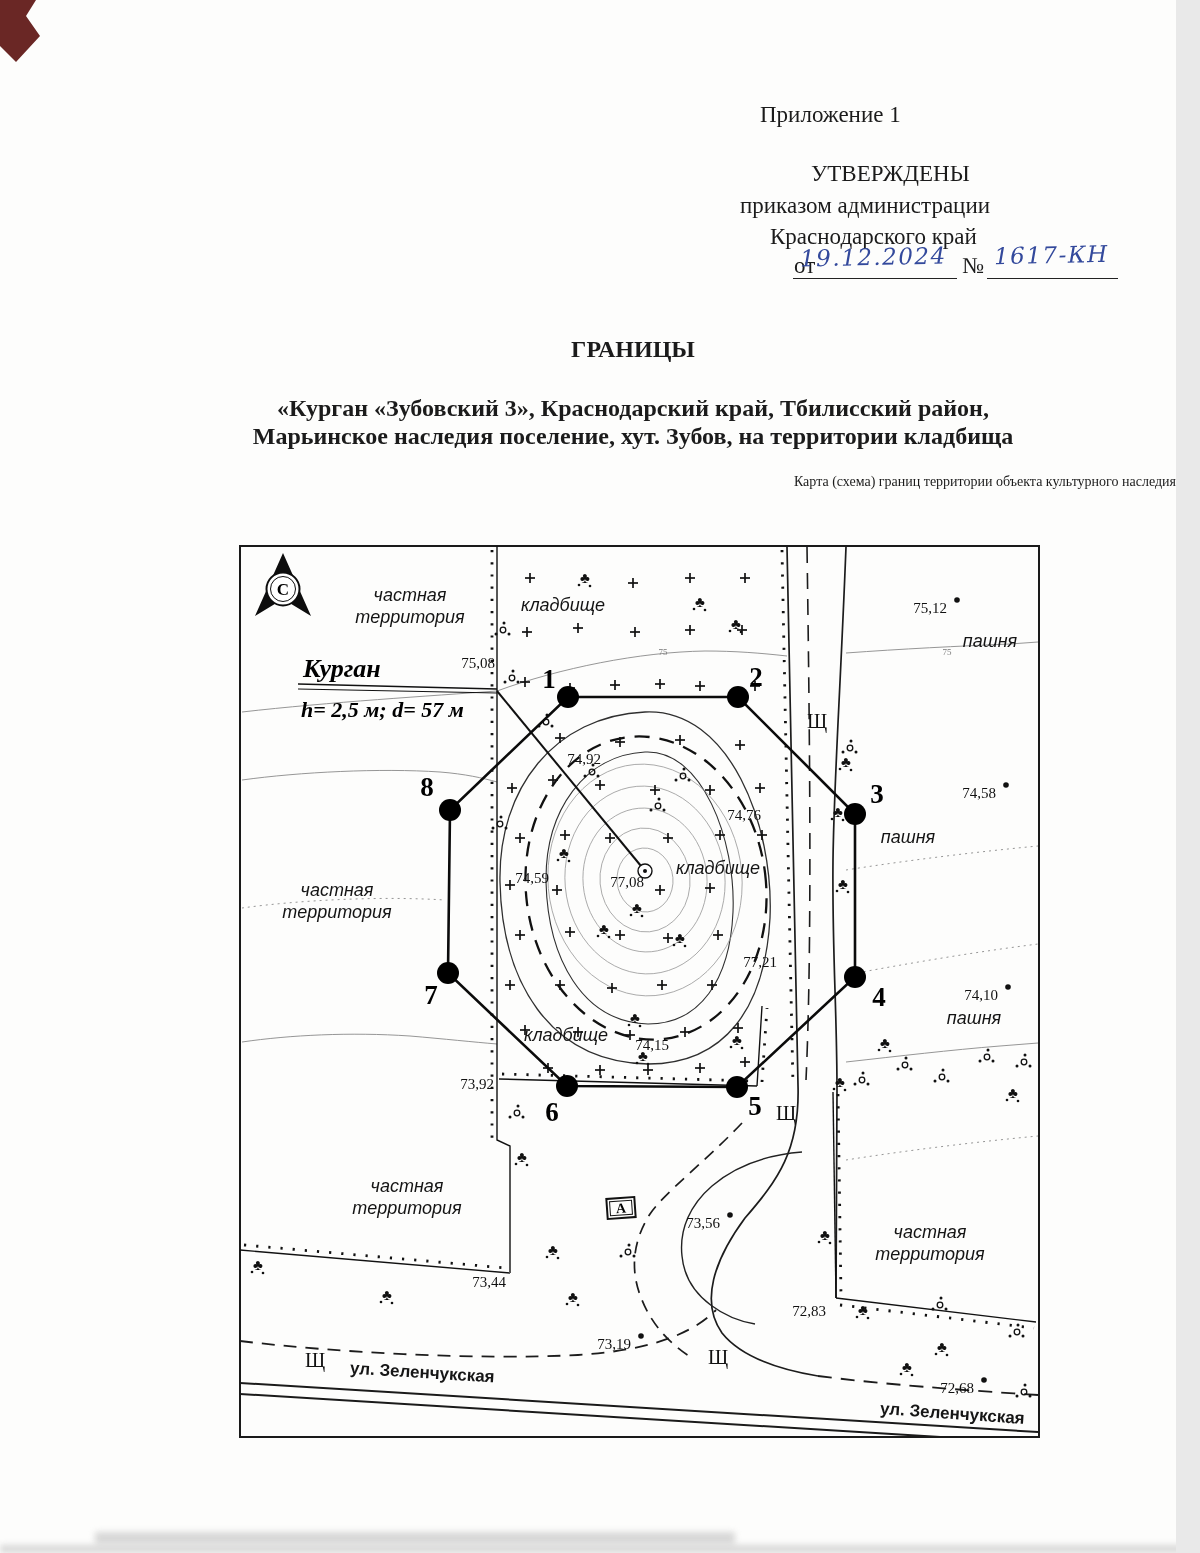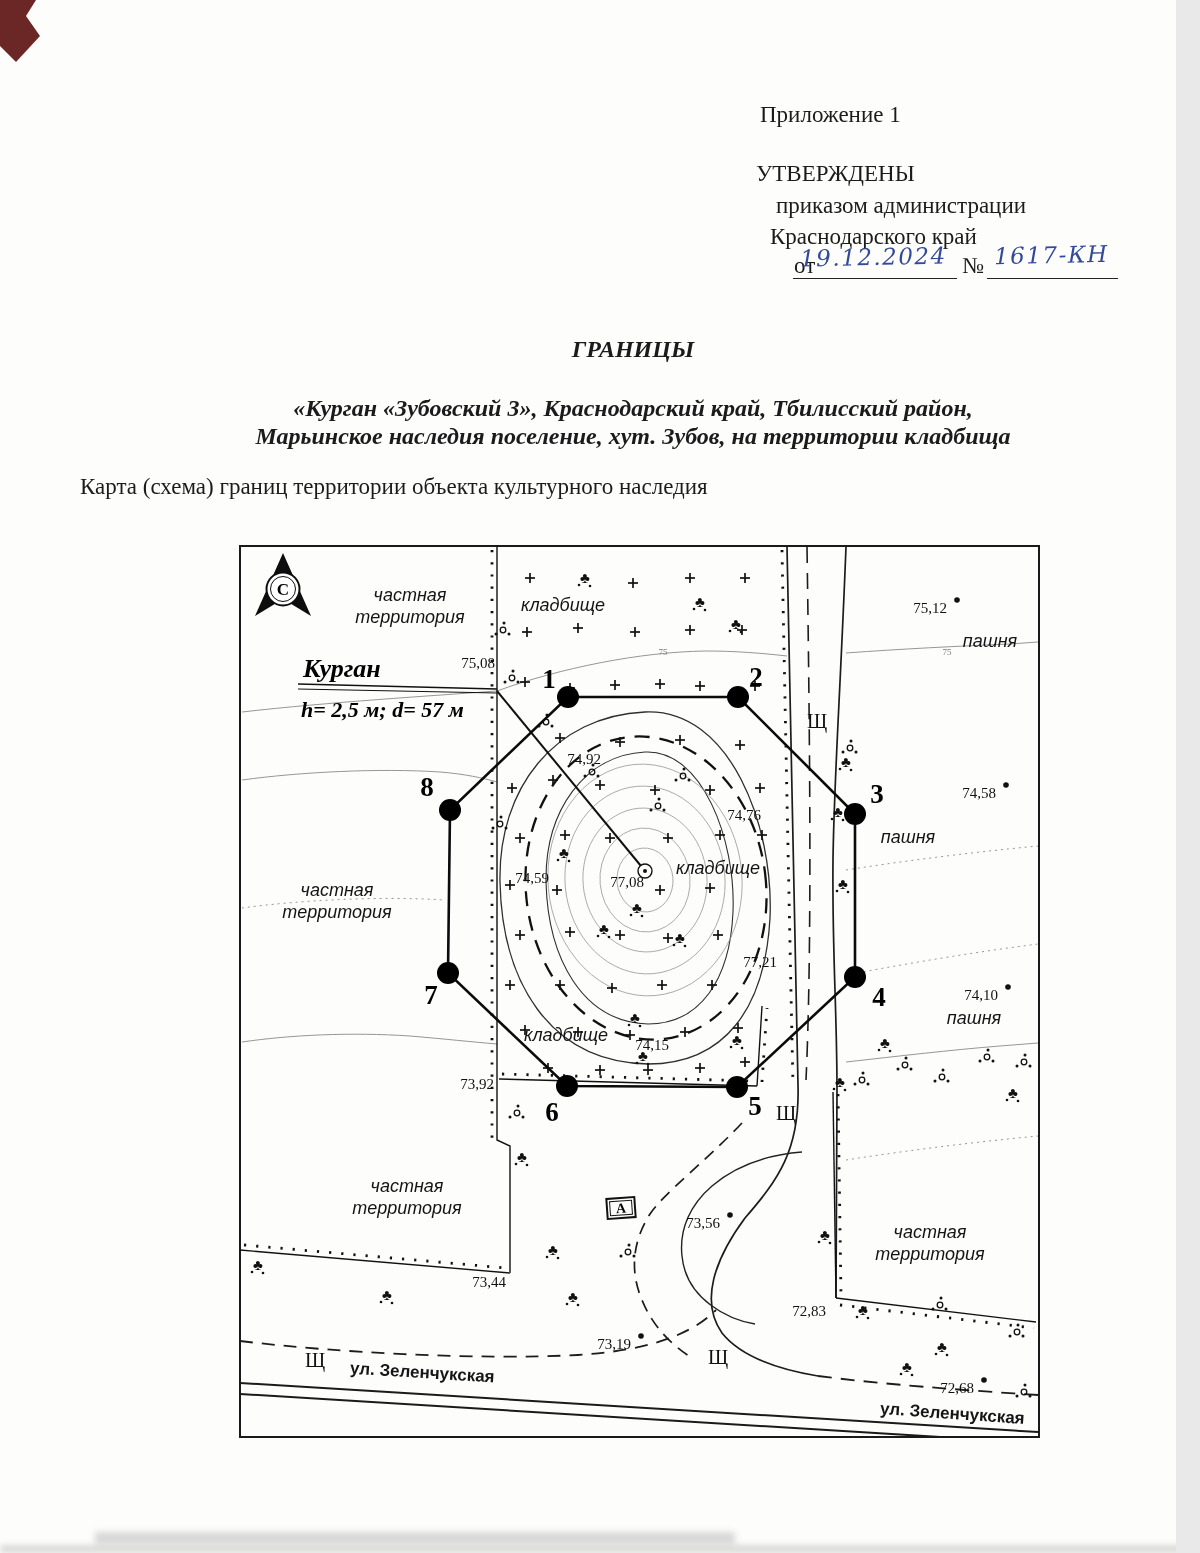"УТВЕРЖДЕНЫ" div.abs { left: 756px -> 811px }
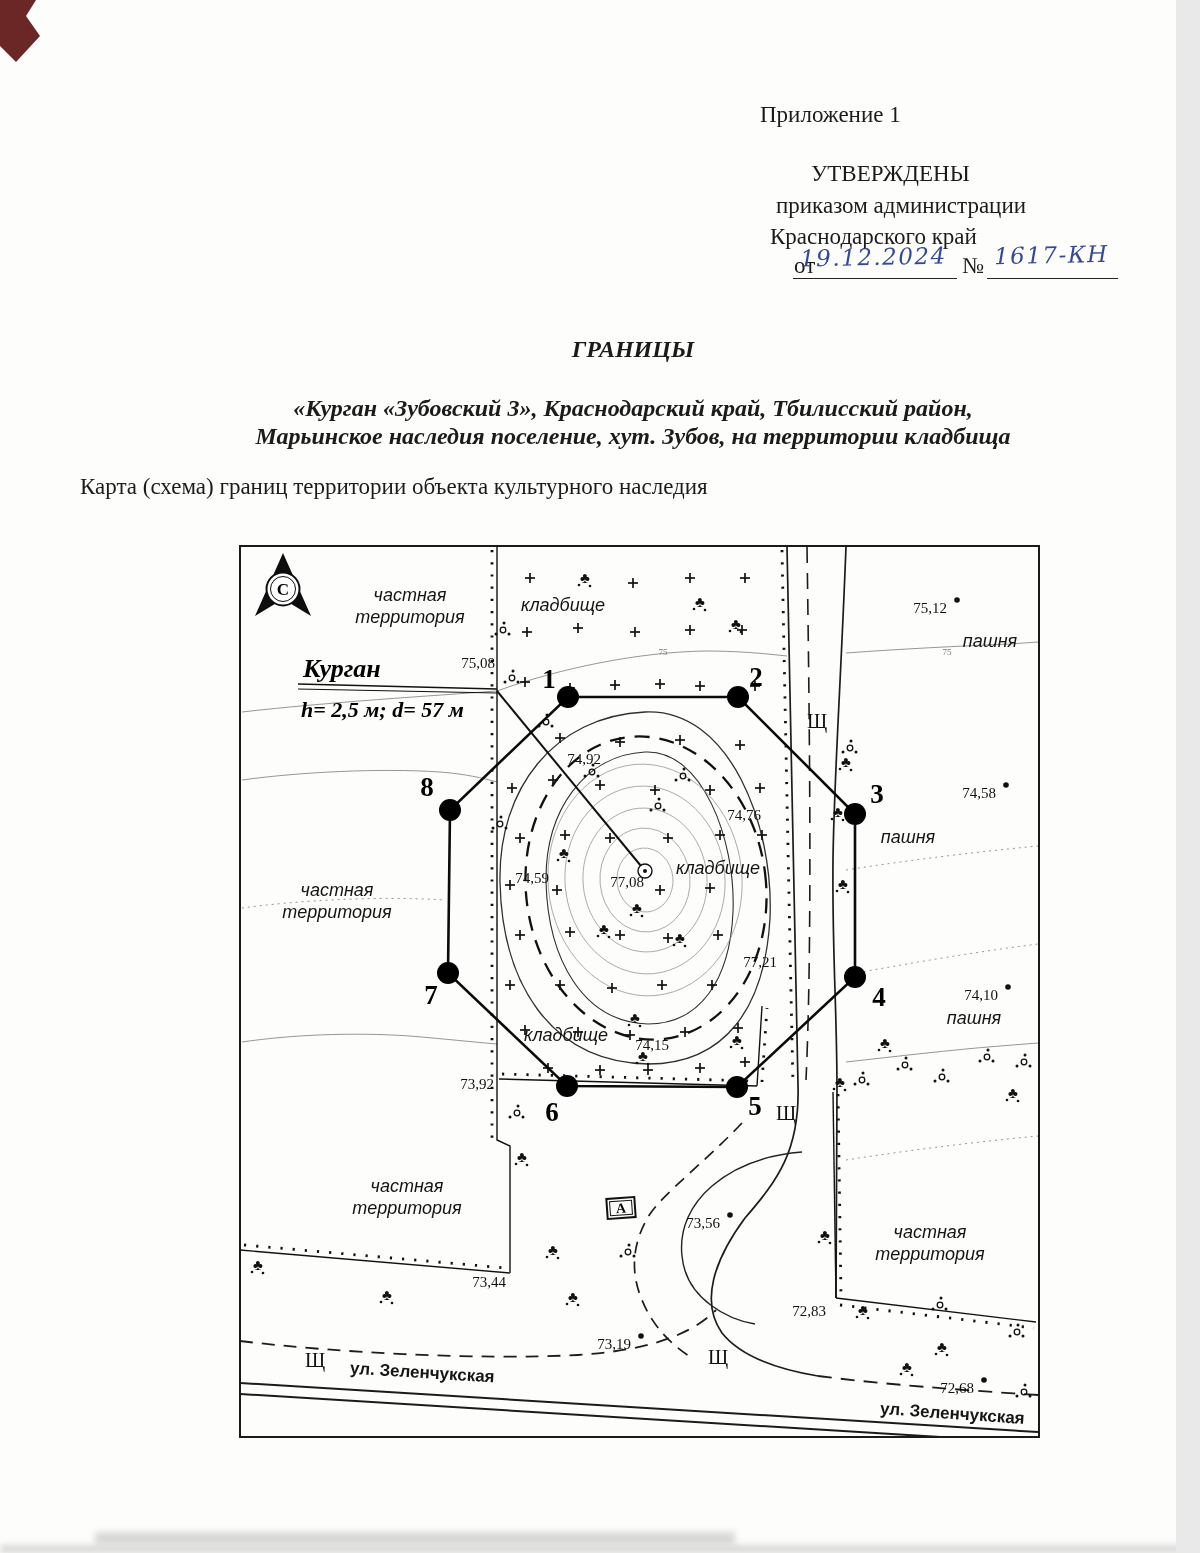"приказом администрации" div.abs { left: 776px -> 740px }
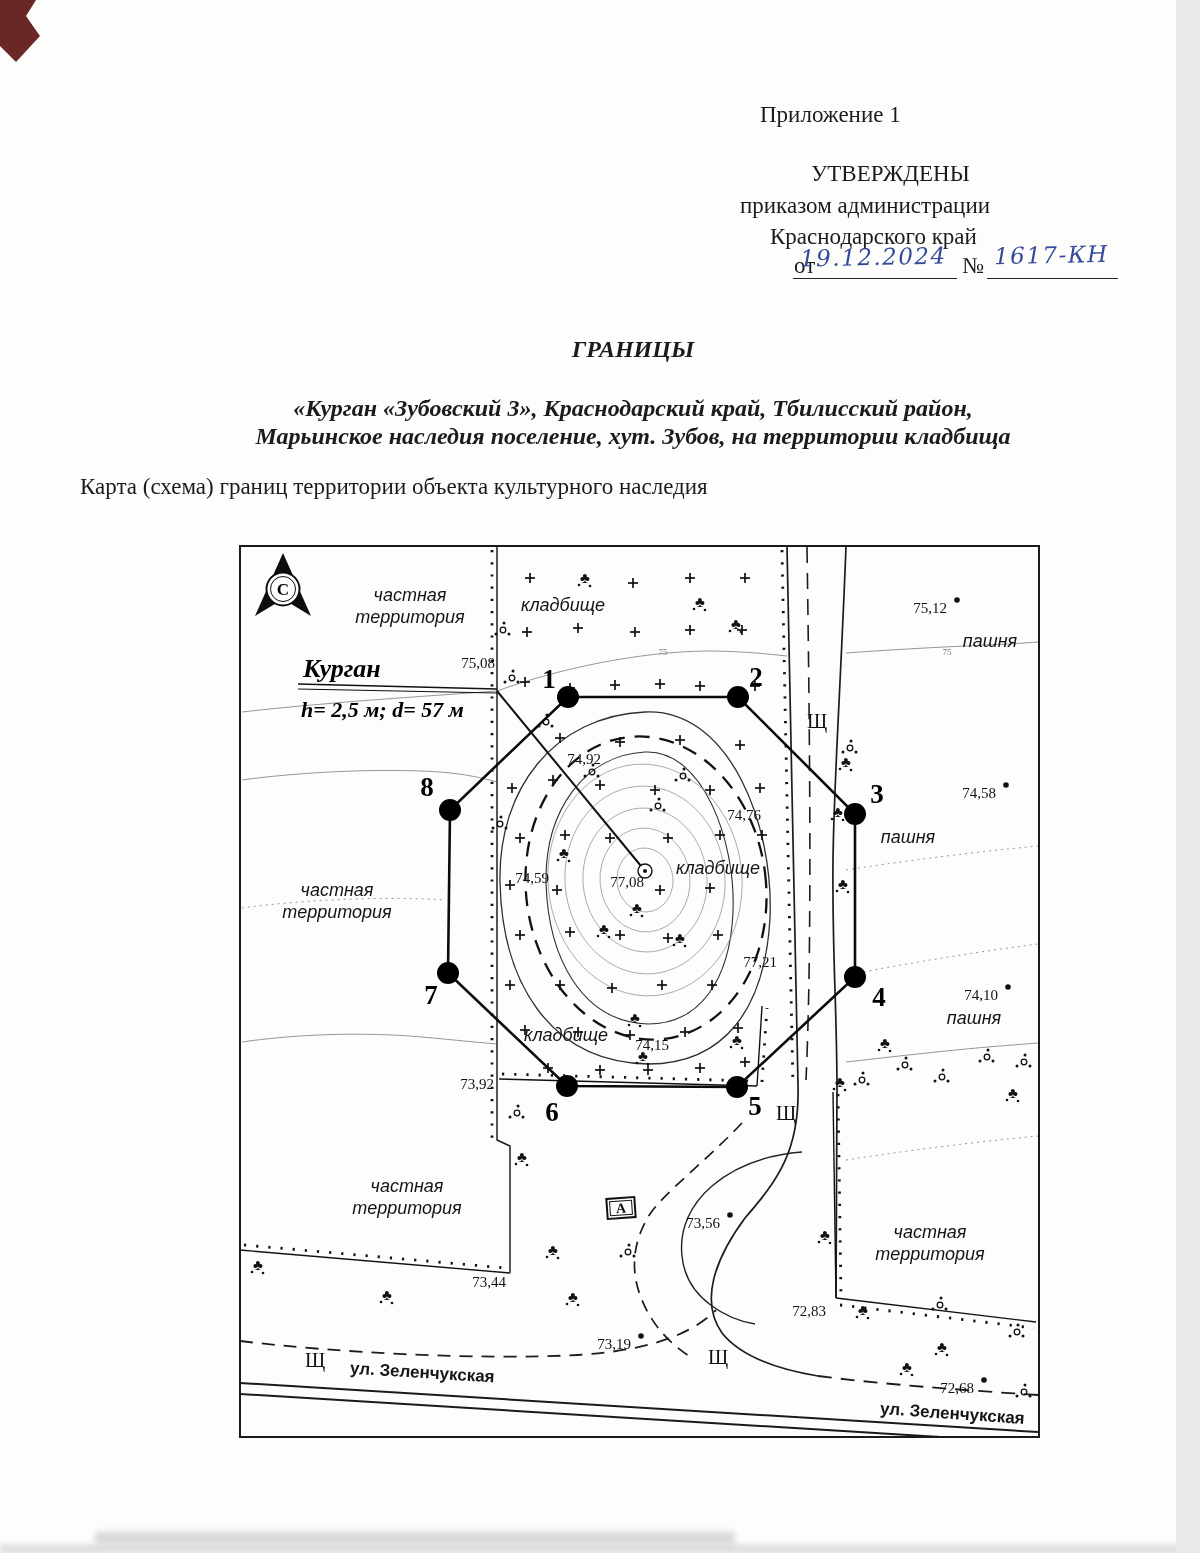"ГРАНИЦЫ" .title-line { font-style: italic -> none }
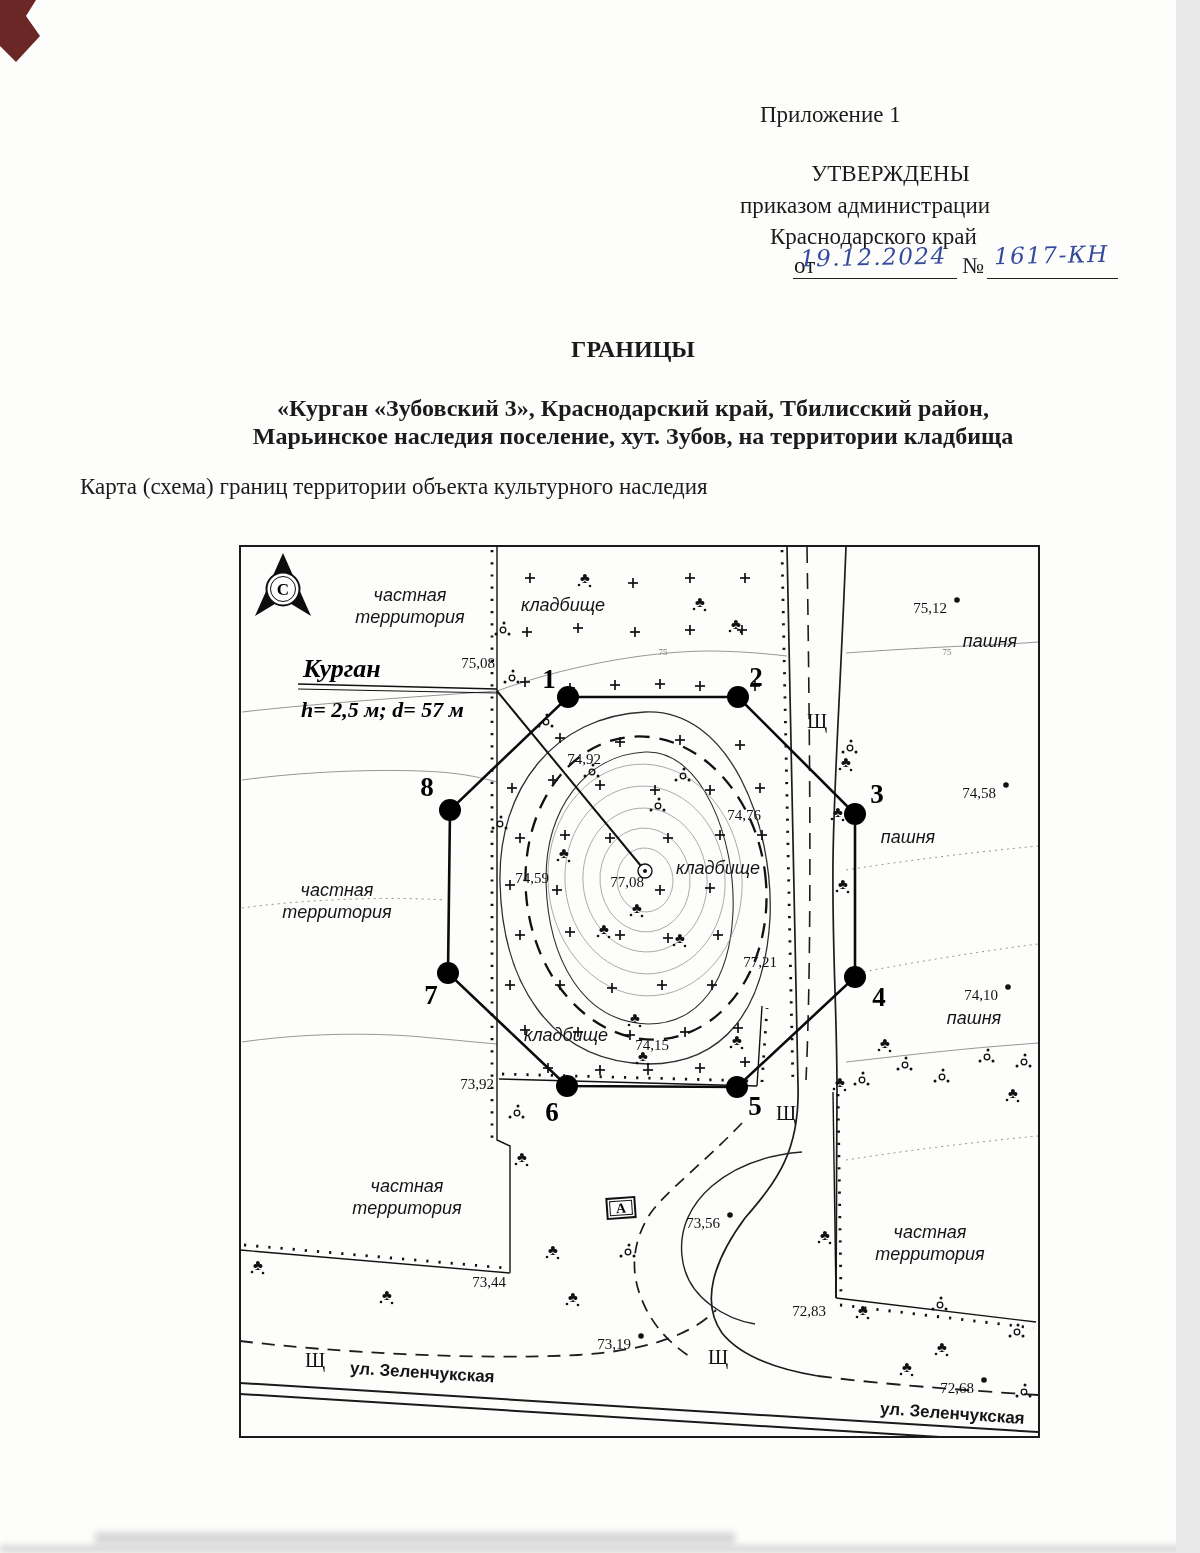"Карта (схема) границ территории объекта" .subtitle { font-size: 23px -> 14px; text-align: left -> right }
